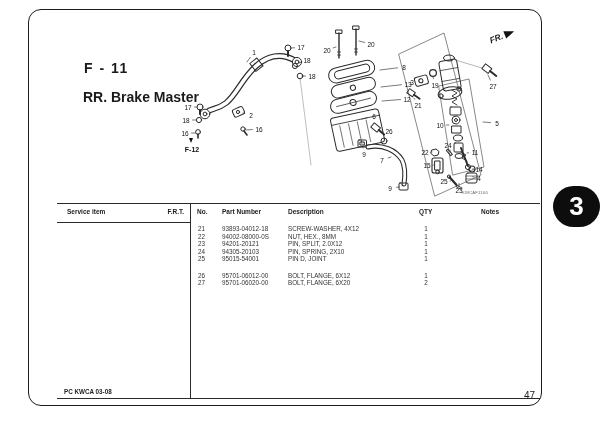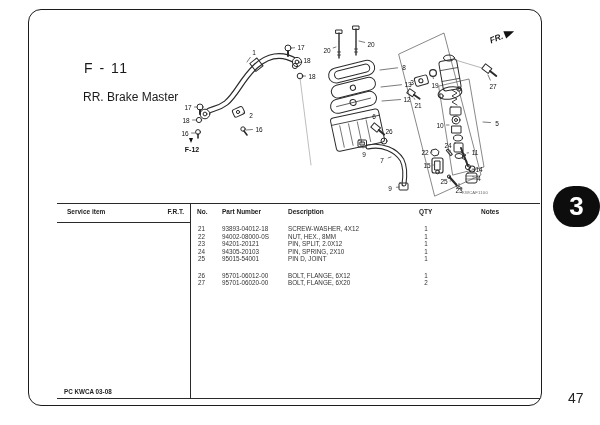"F - 11" .figcode { font-weight: normal -> bold }
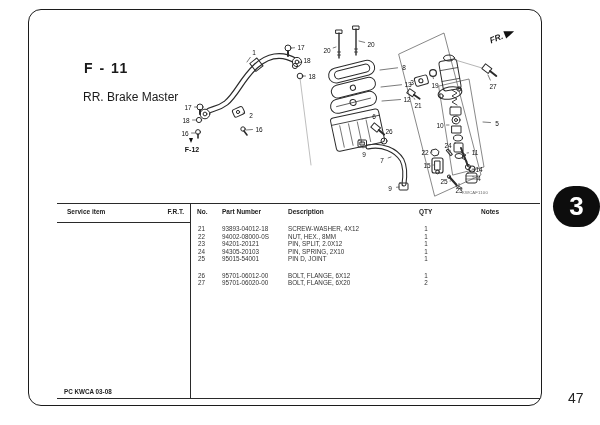"RR. Brake Master" .figtitle { font-size: 12px -> 14px; font-weight: normal -> bold }
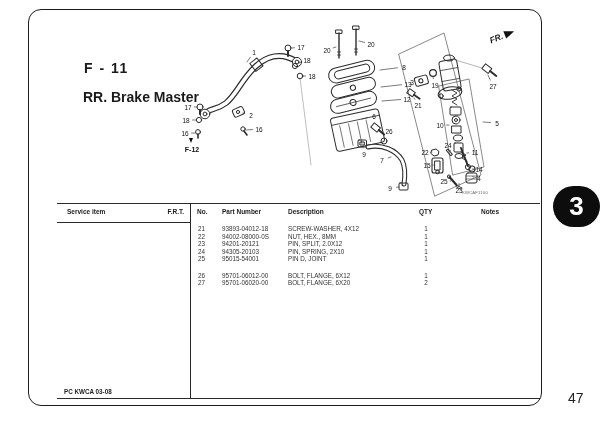"47" .pagenum { font-size: 14px -> 10px; left: 568px -> 524px }
